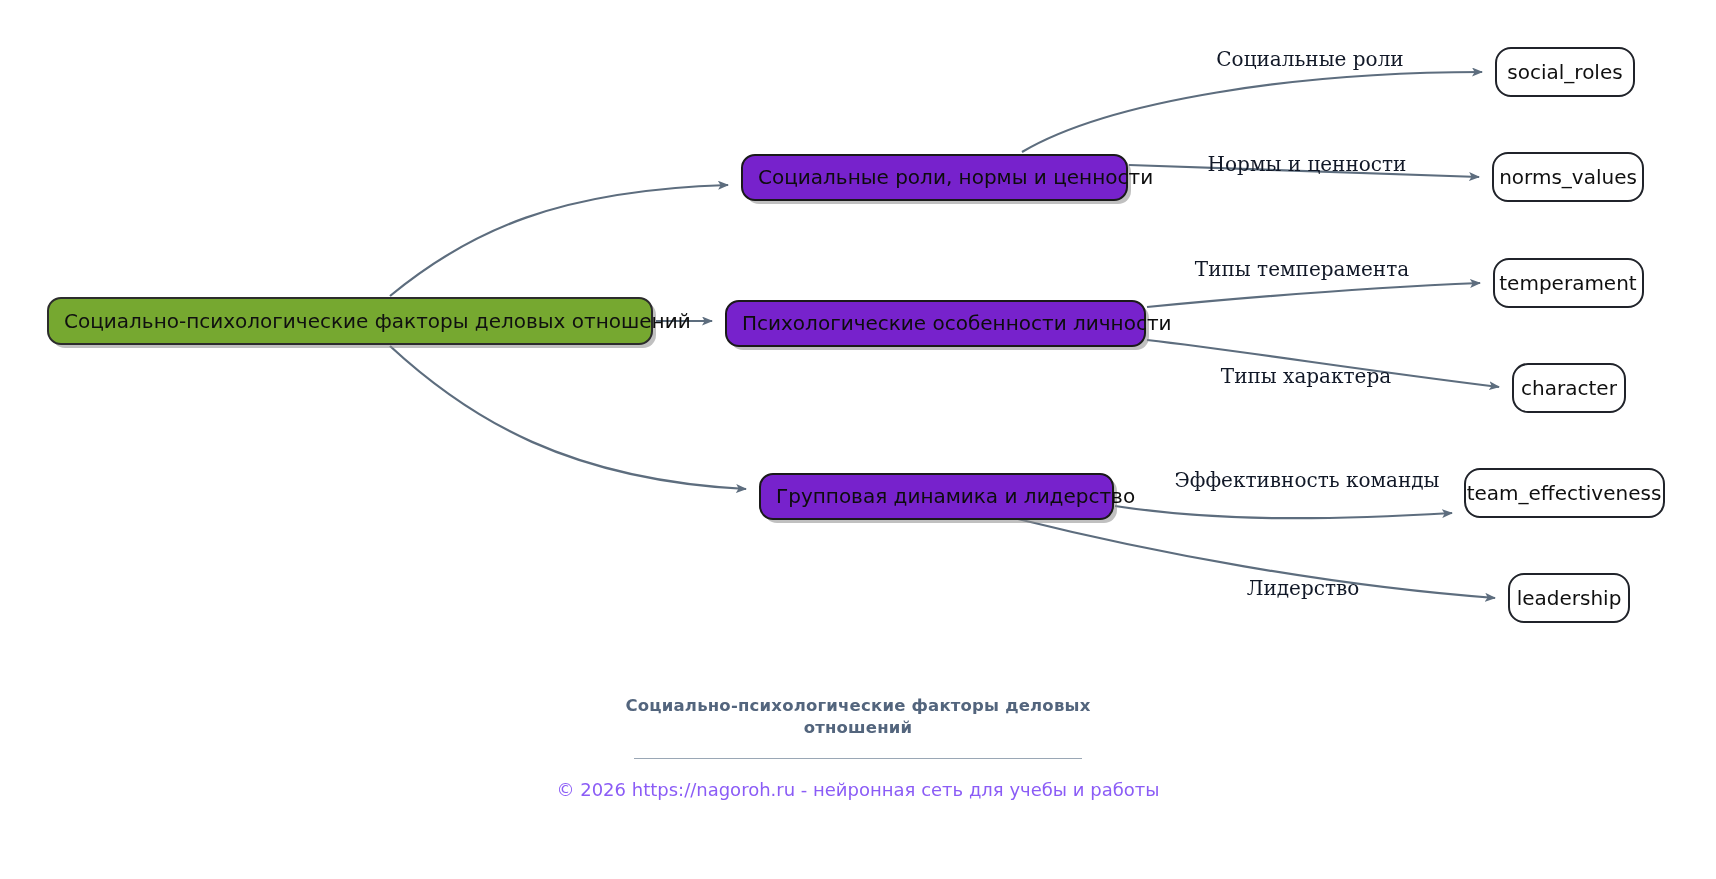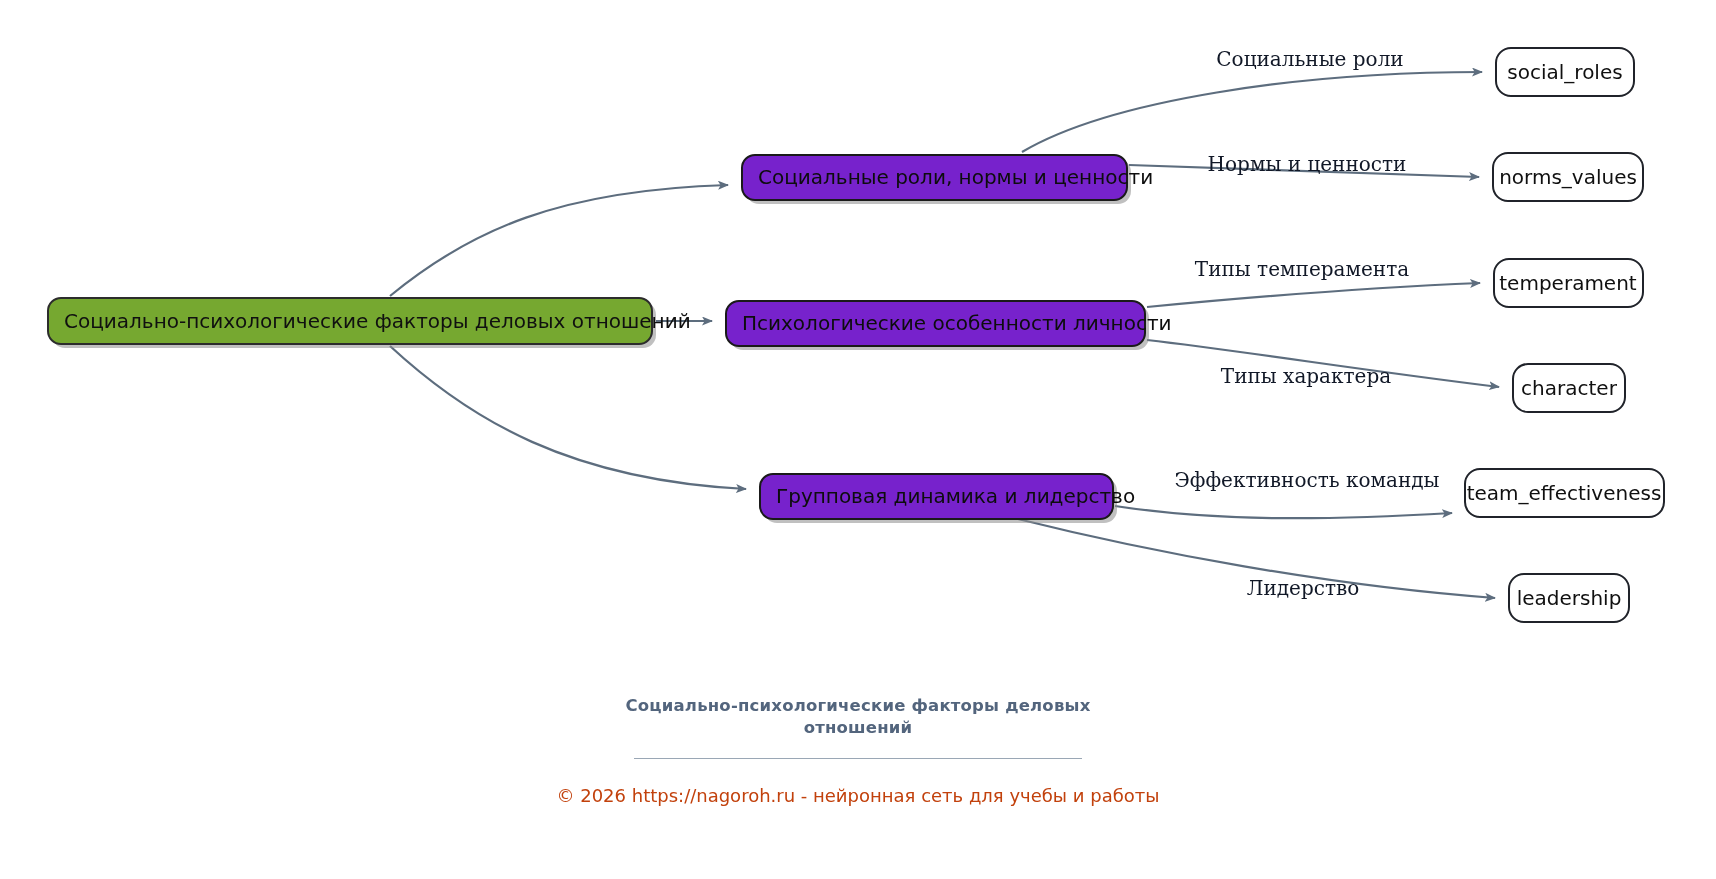"© 2026 https://nagoroh.ru - нейронная" .footer-copy { color: #c2410c -> #8b5cf6; margin-top: 26px -> 20px }
